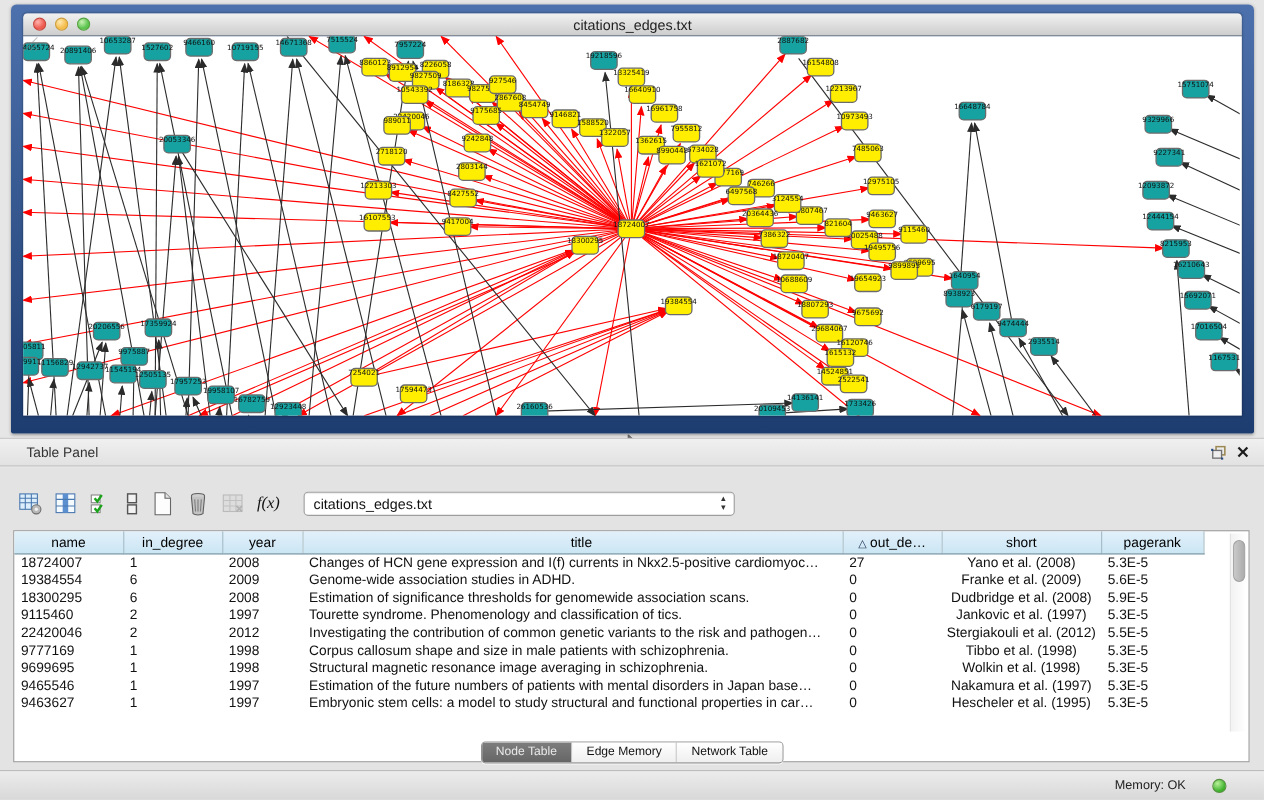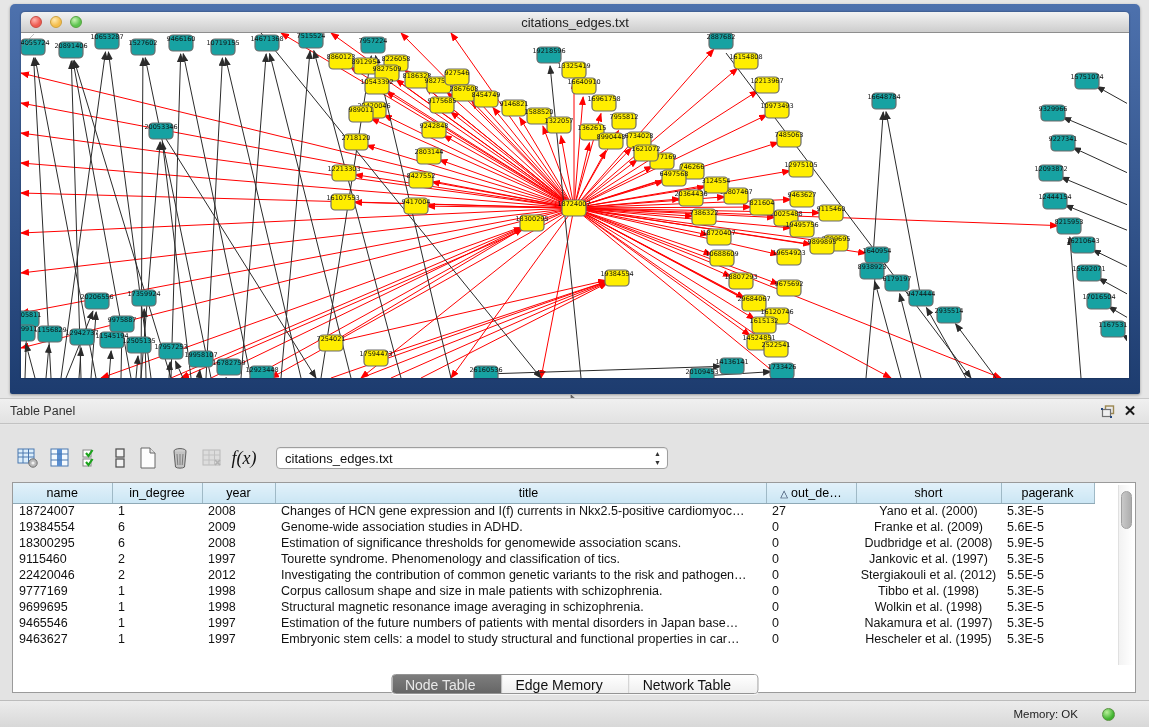"Table Panel" .tp-header .tp-title { padding-left: 10px -> 24px }
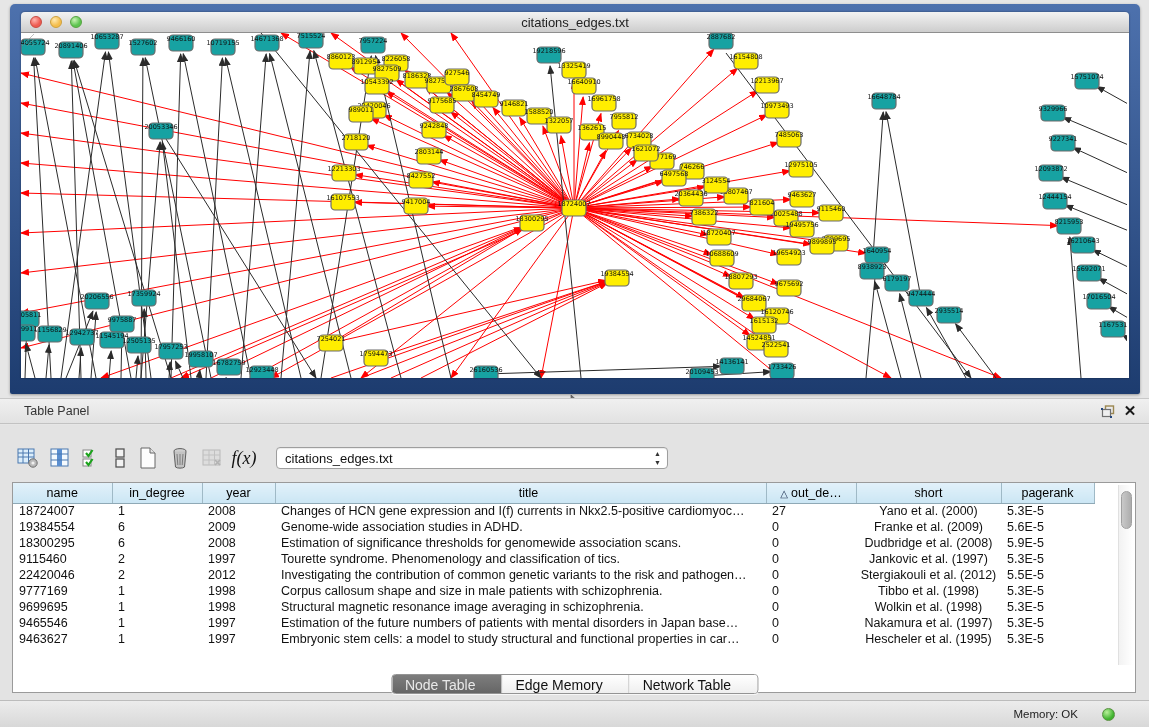"f(x)" .fx { font-size: 18px -> 15px }
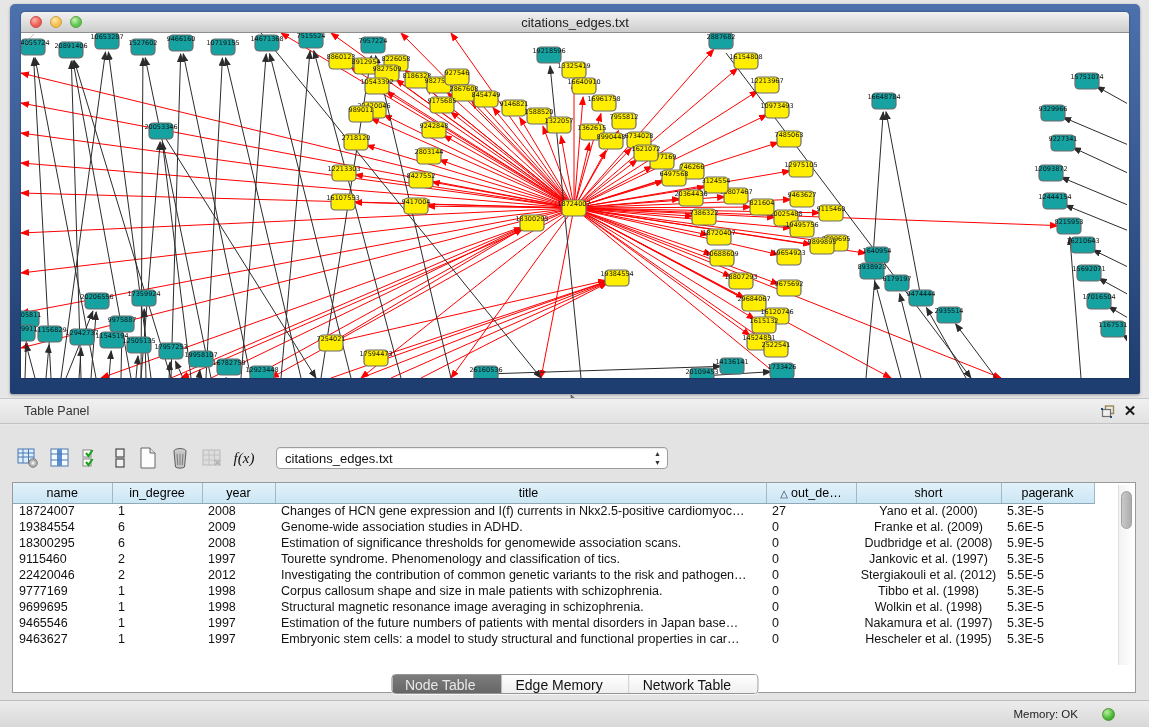"Yano et al. (2000)" td.ctr { text: 2000 -> 2008 }
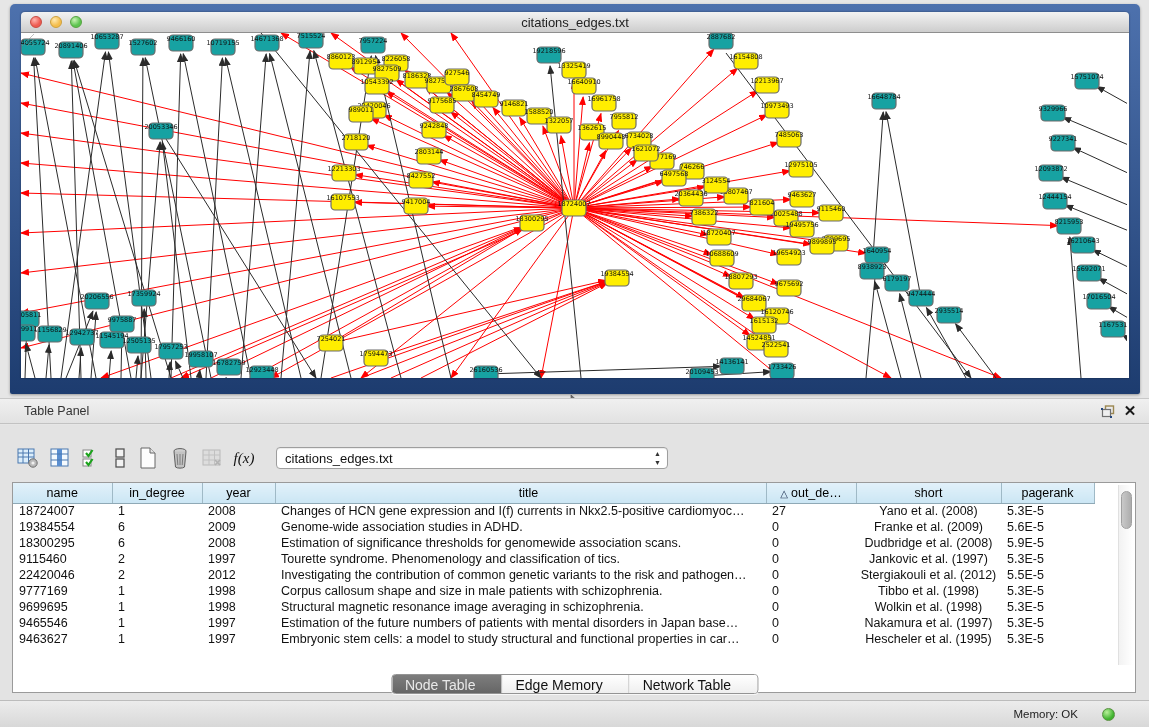"Node Table" .tab { font-size: 14px -> 11px; padding: 2px 26px 0 13px -> 2px 13px 0 13px }
